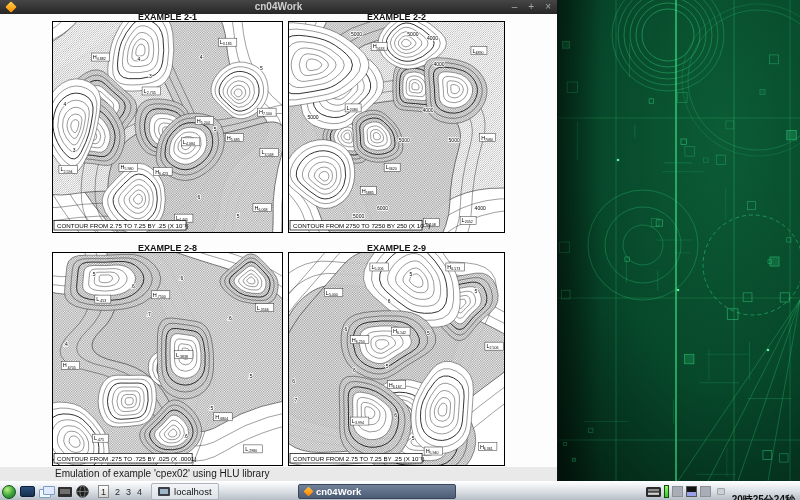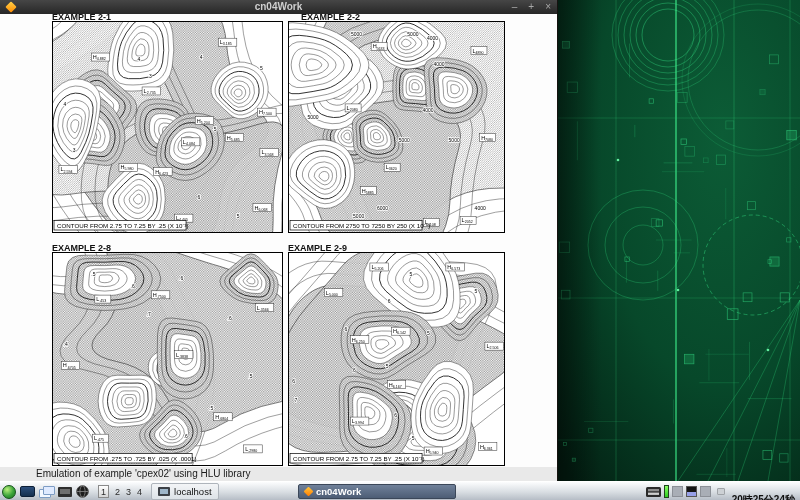"EXAMPLE 2-1" .ptitle { text-align: none -> center }
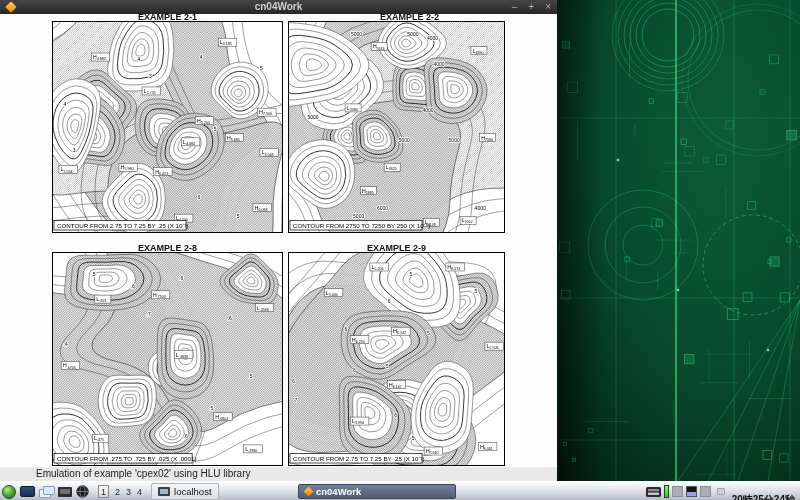"EXAMPLE 2-2" div.ptitle { left: 301px -> 288px }
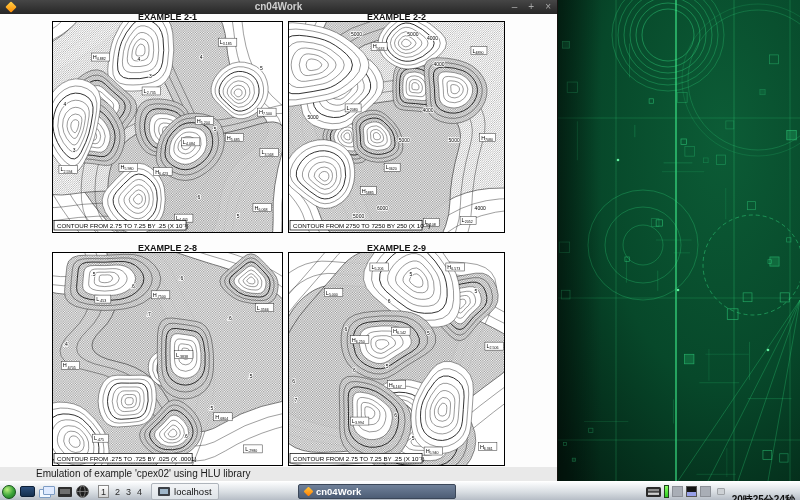"Emulation of example 'cpex02' using" .statusline { padding-left: 36px -> 55px }
